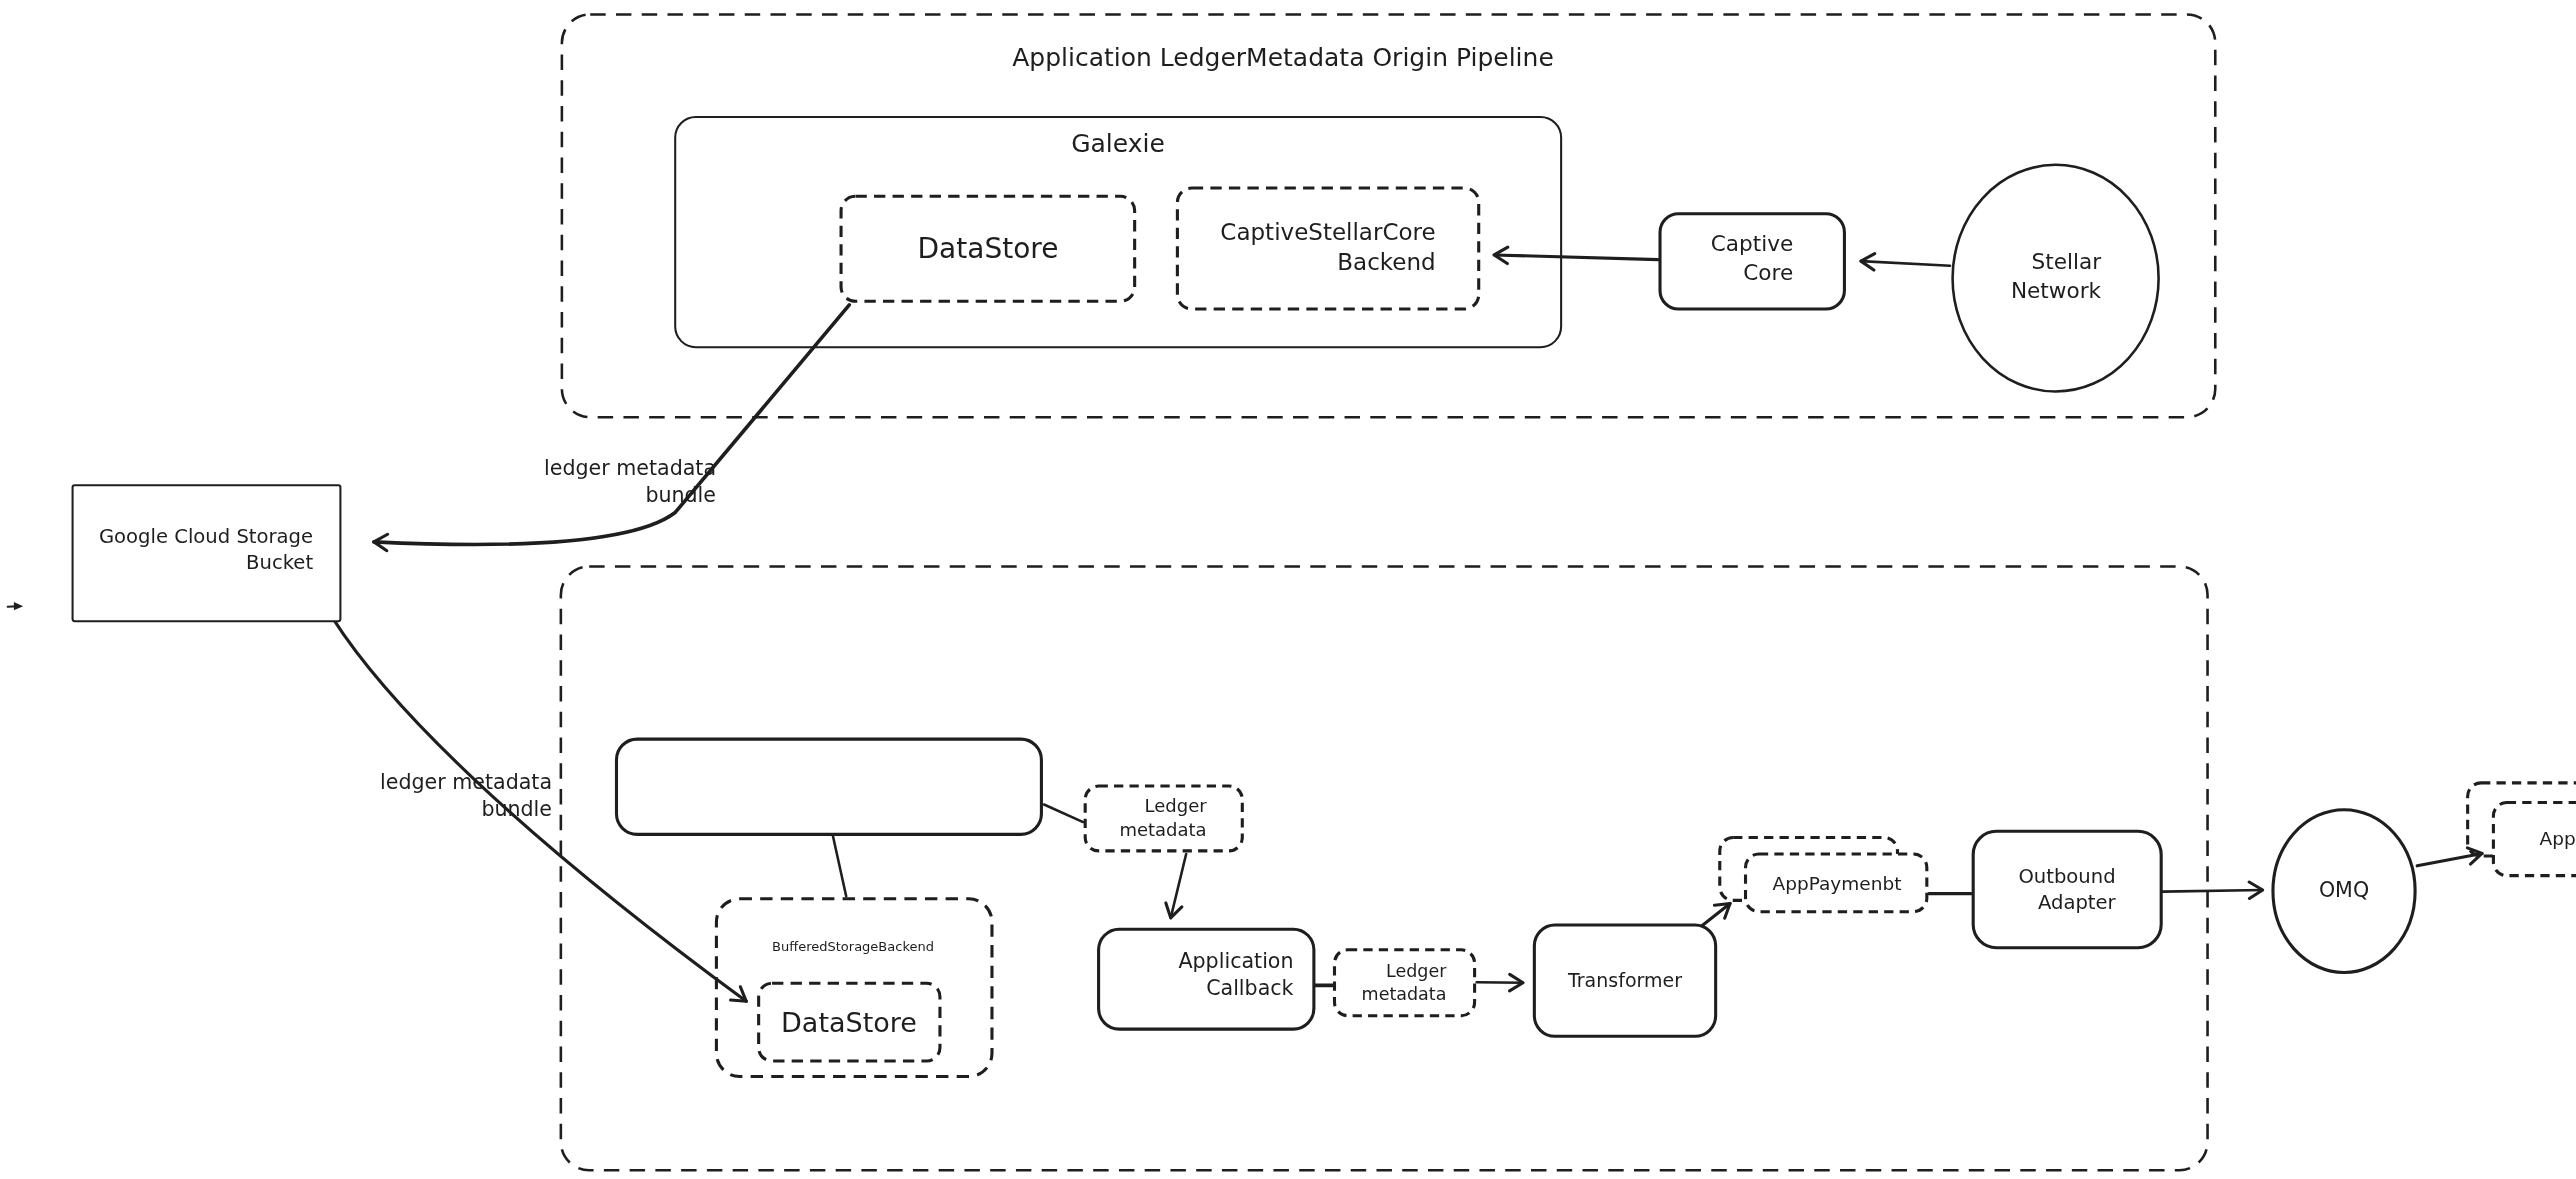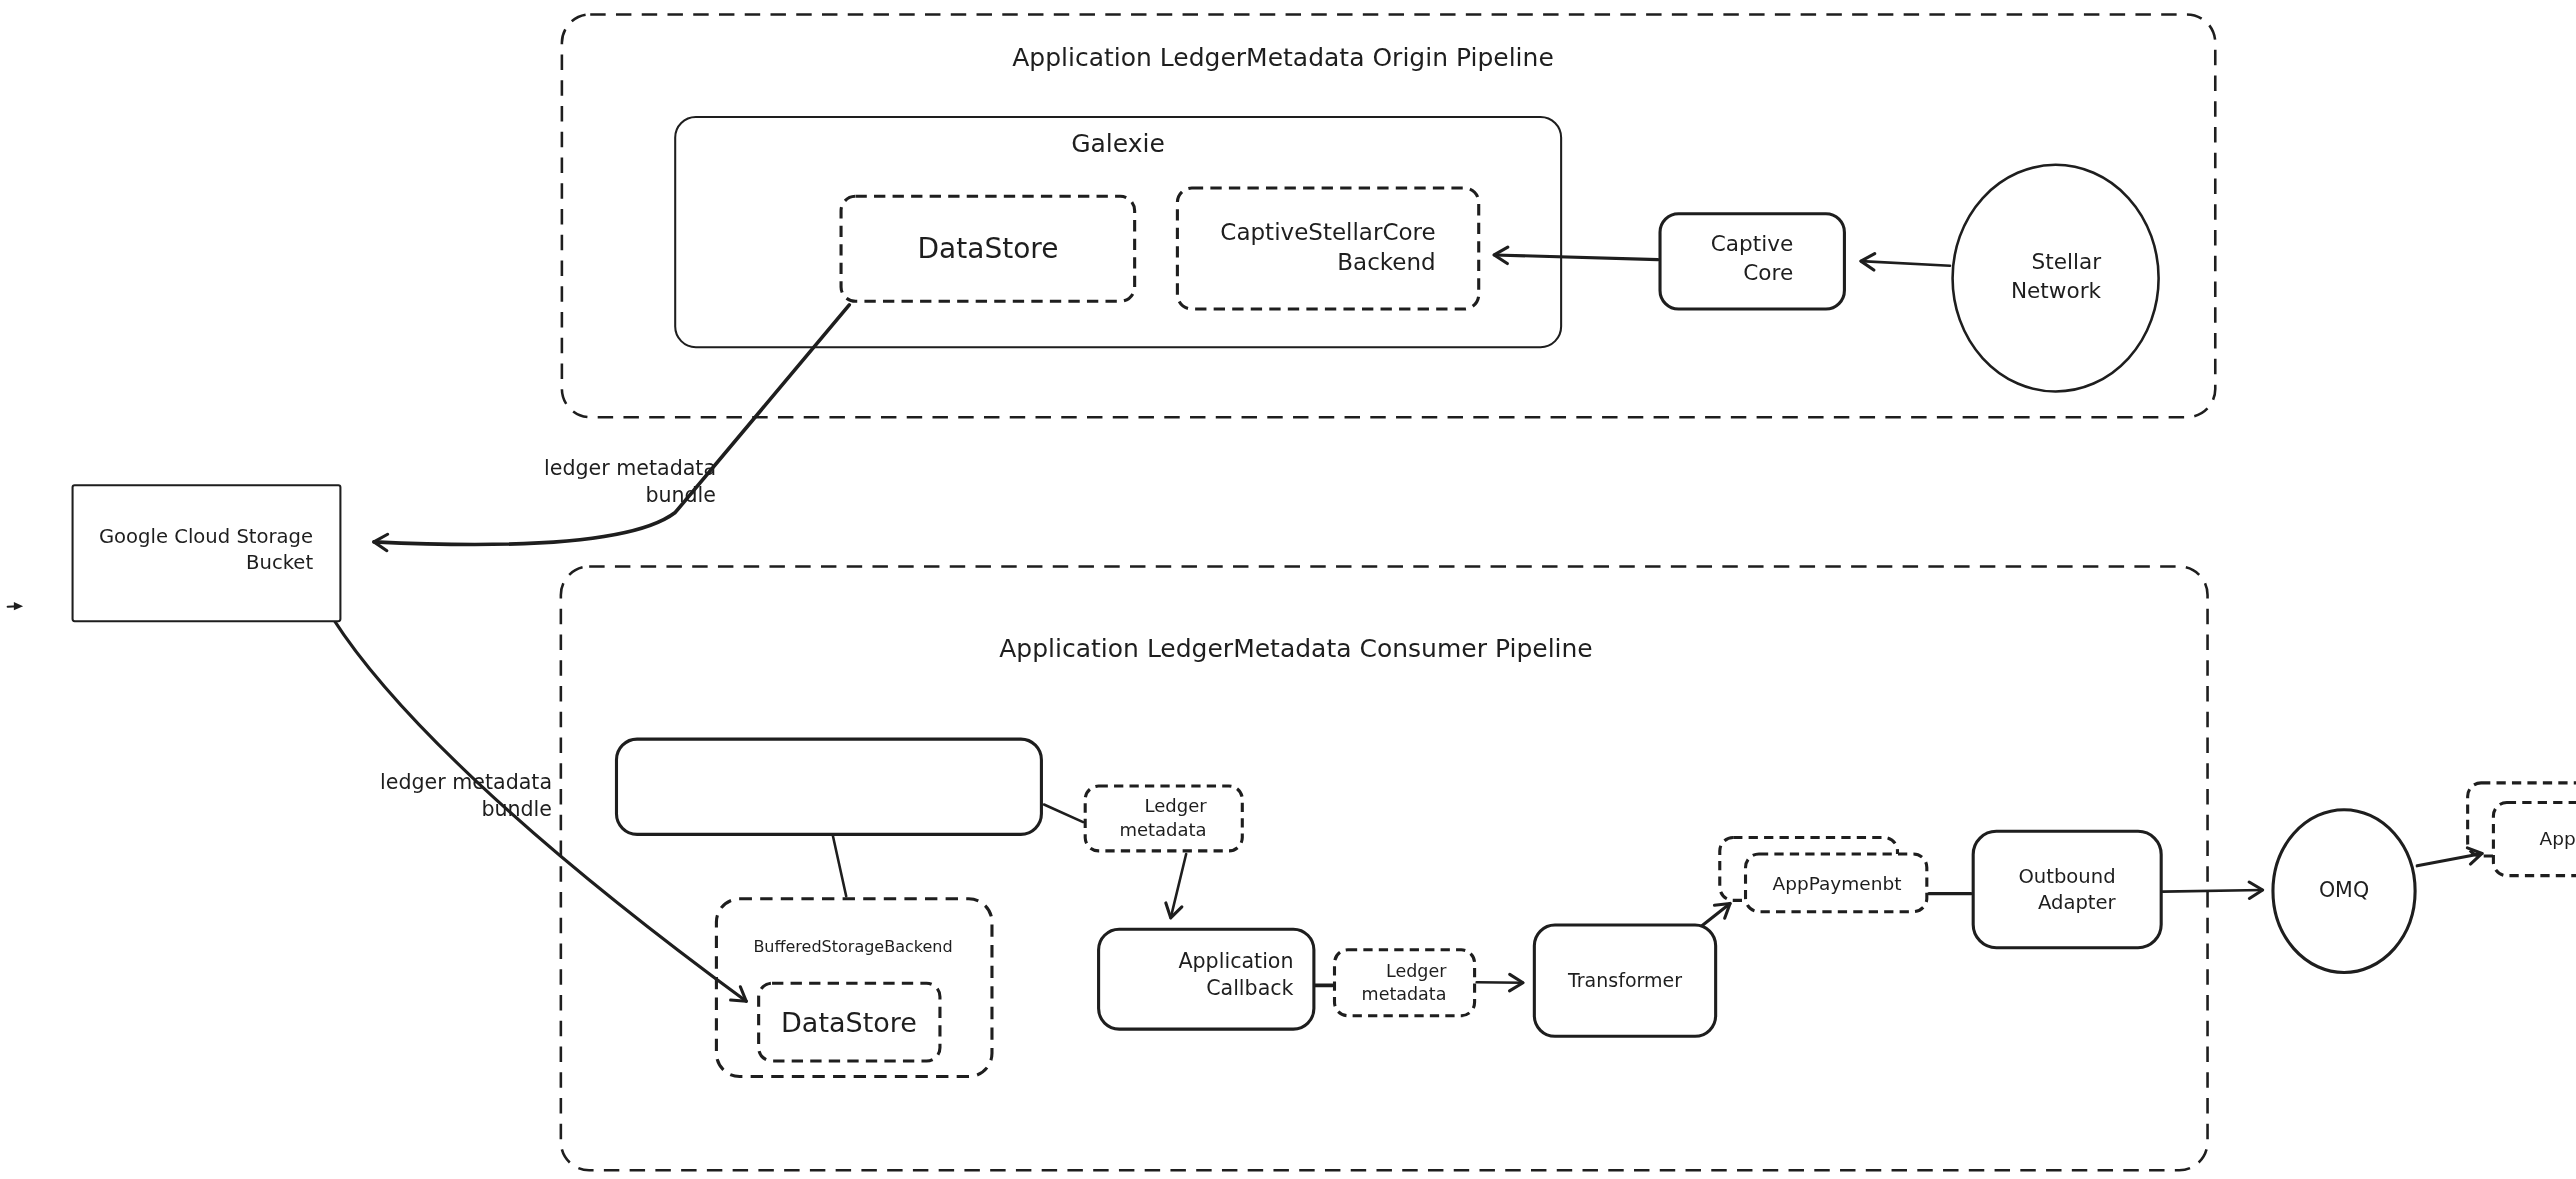"Application LedgerMetadata Consumer" div.lbl { html: <div>Application LedgerMetadata Consumer Pipeline</div> -> none }
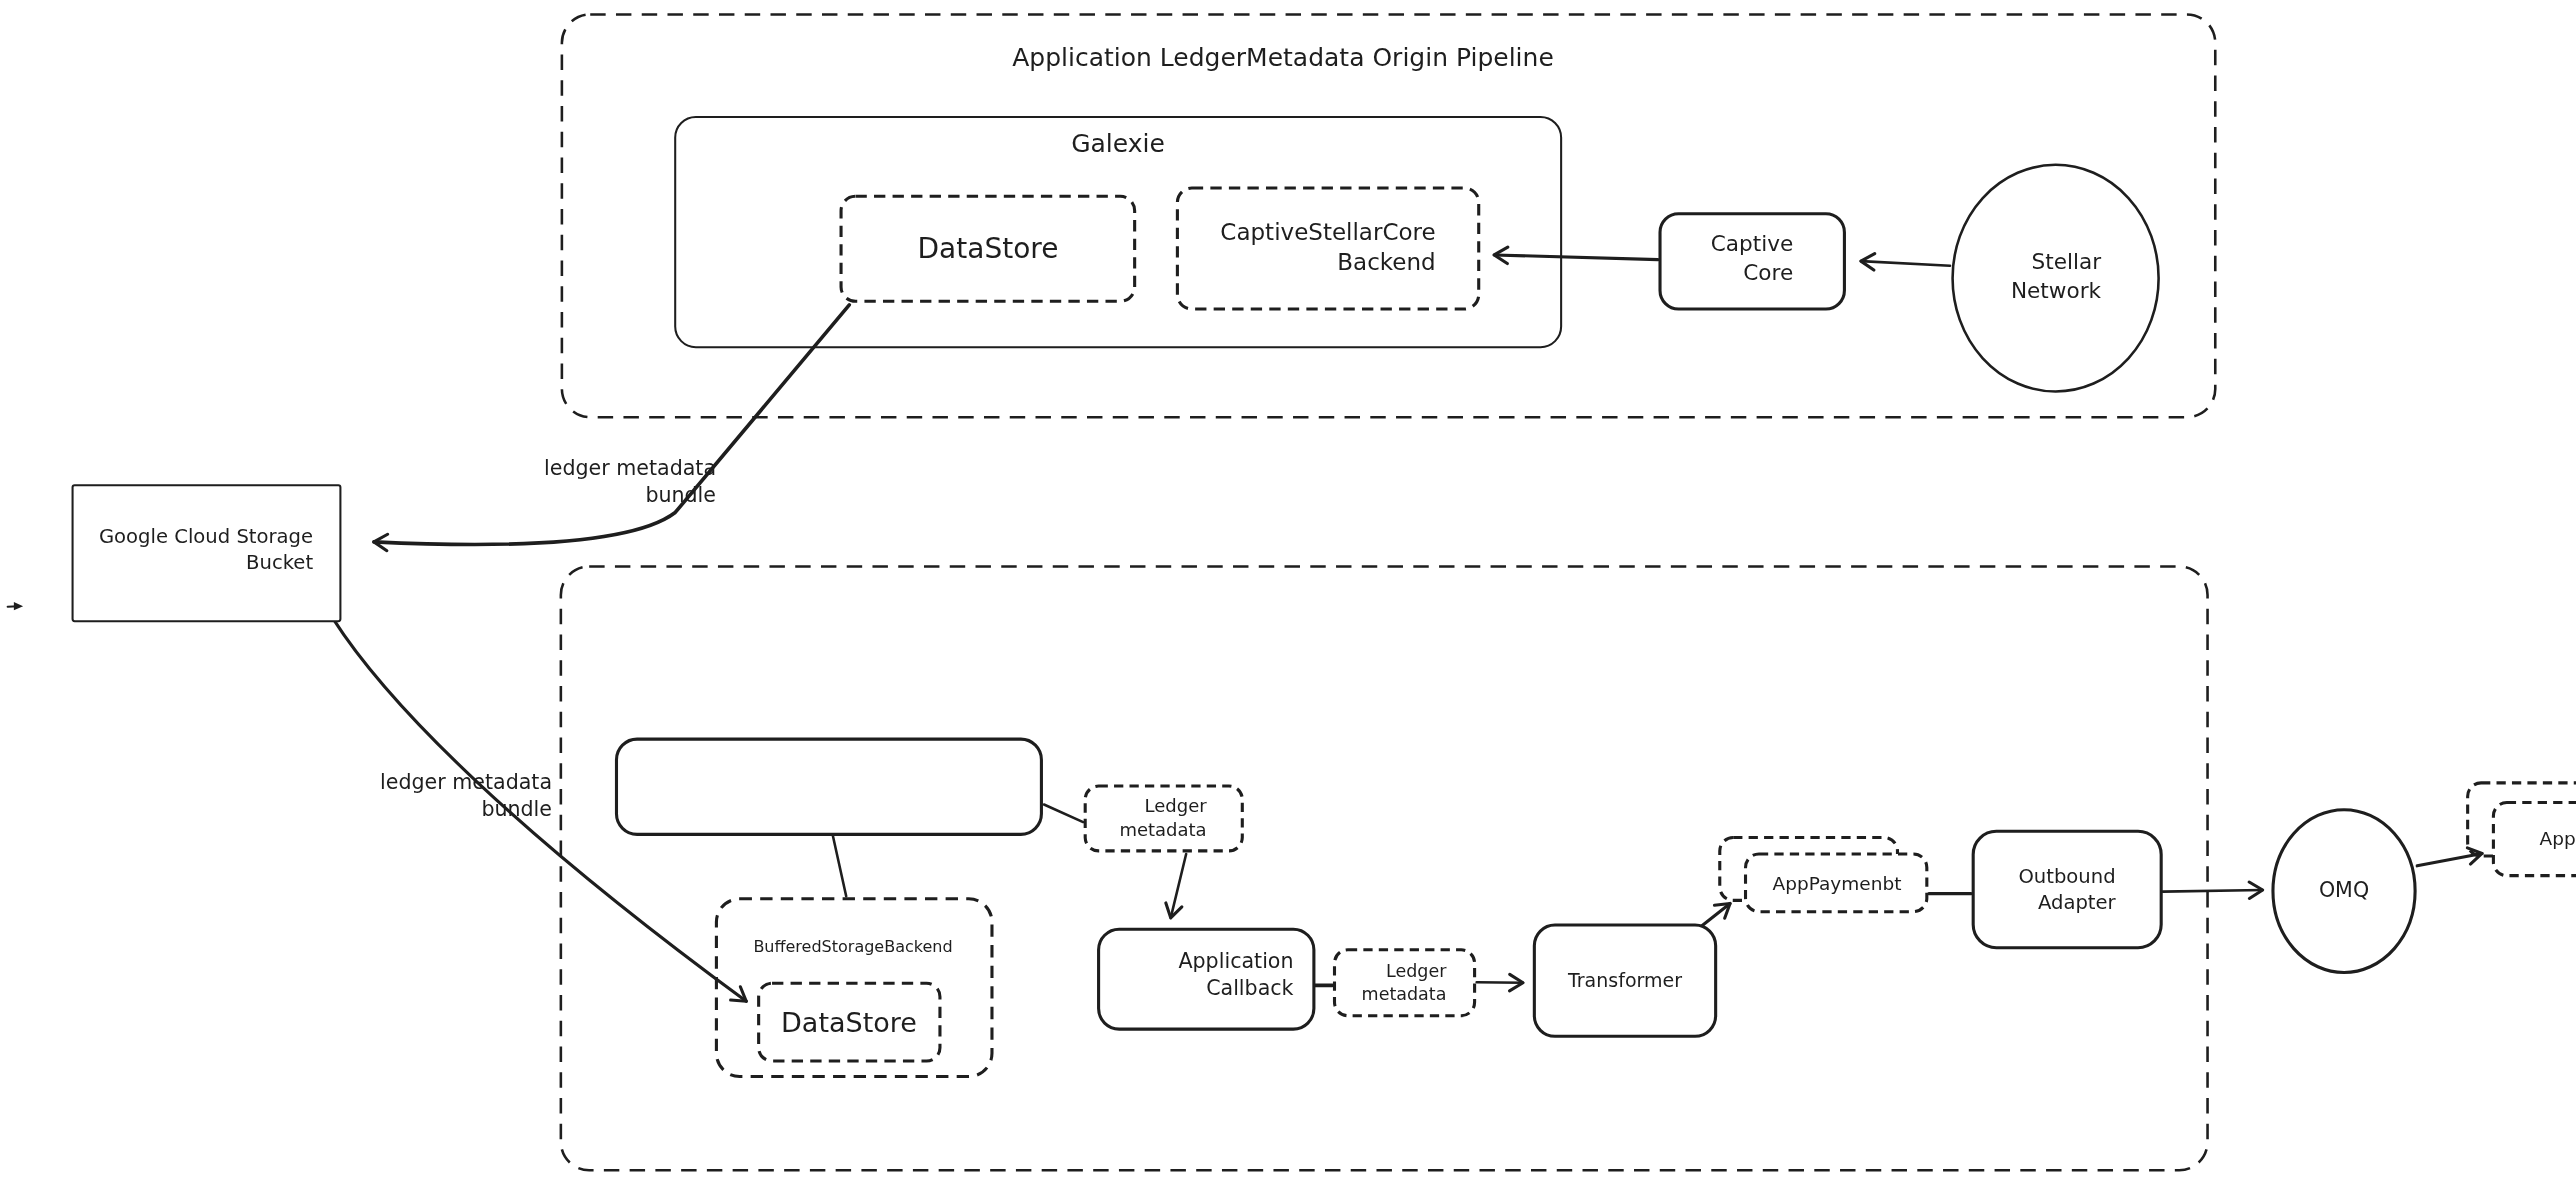"BufferedStorageBackend" div.lbl { font-size: 16px -> 13px }
